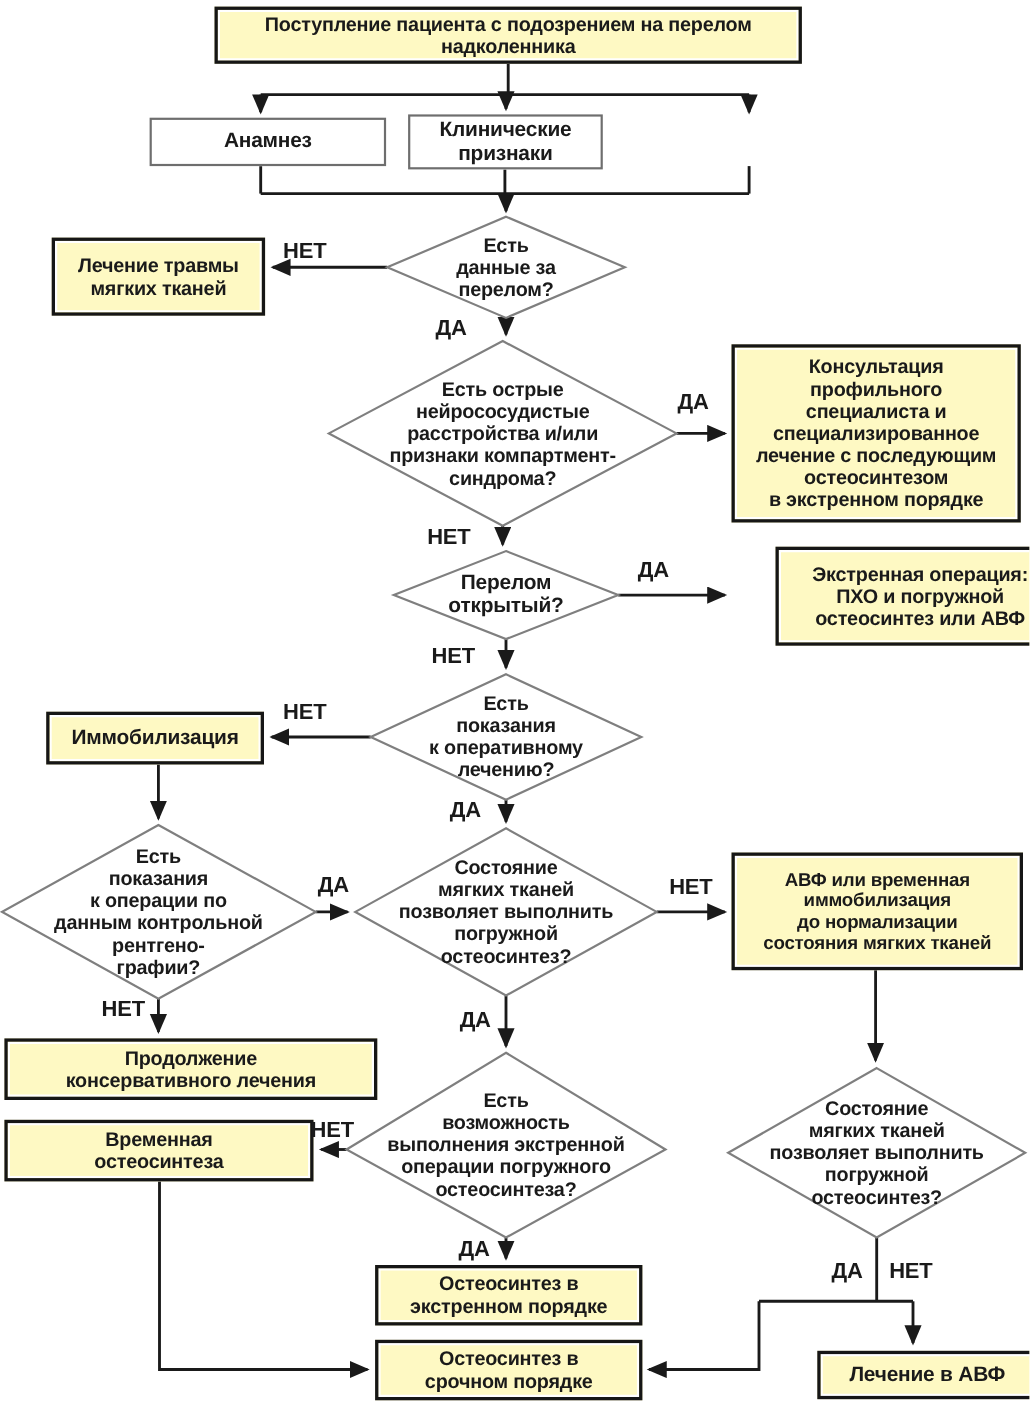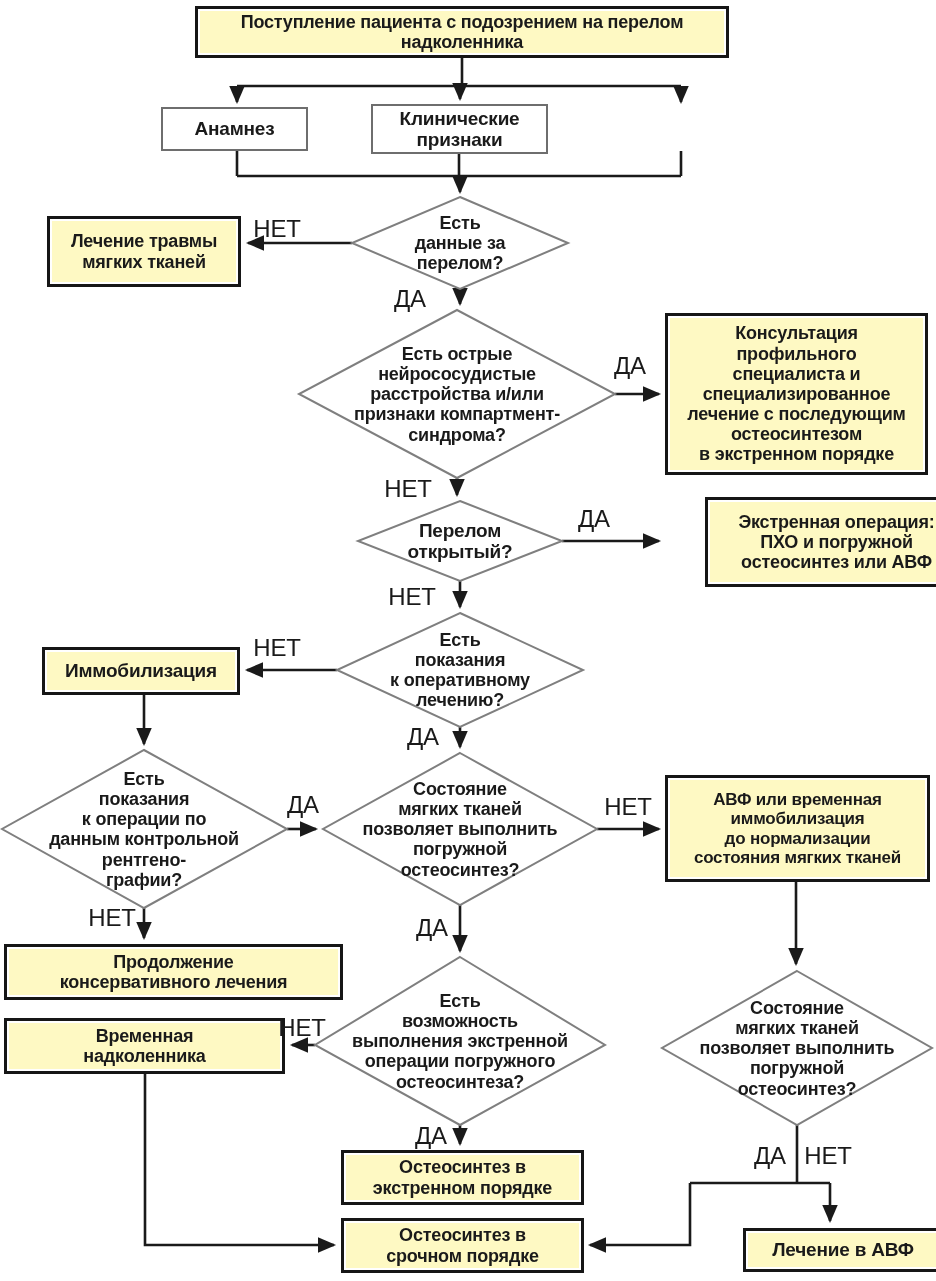"Анамнез" div.box { left: 161px -> 136px; width: 147px -> 215px }
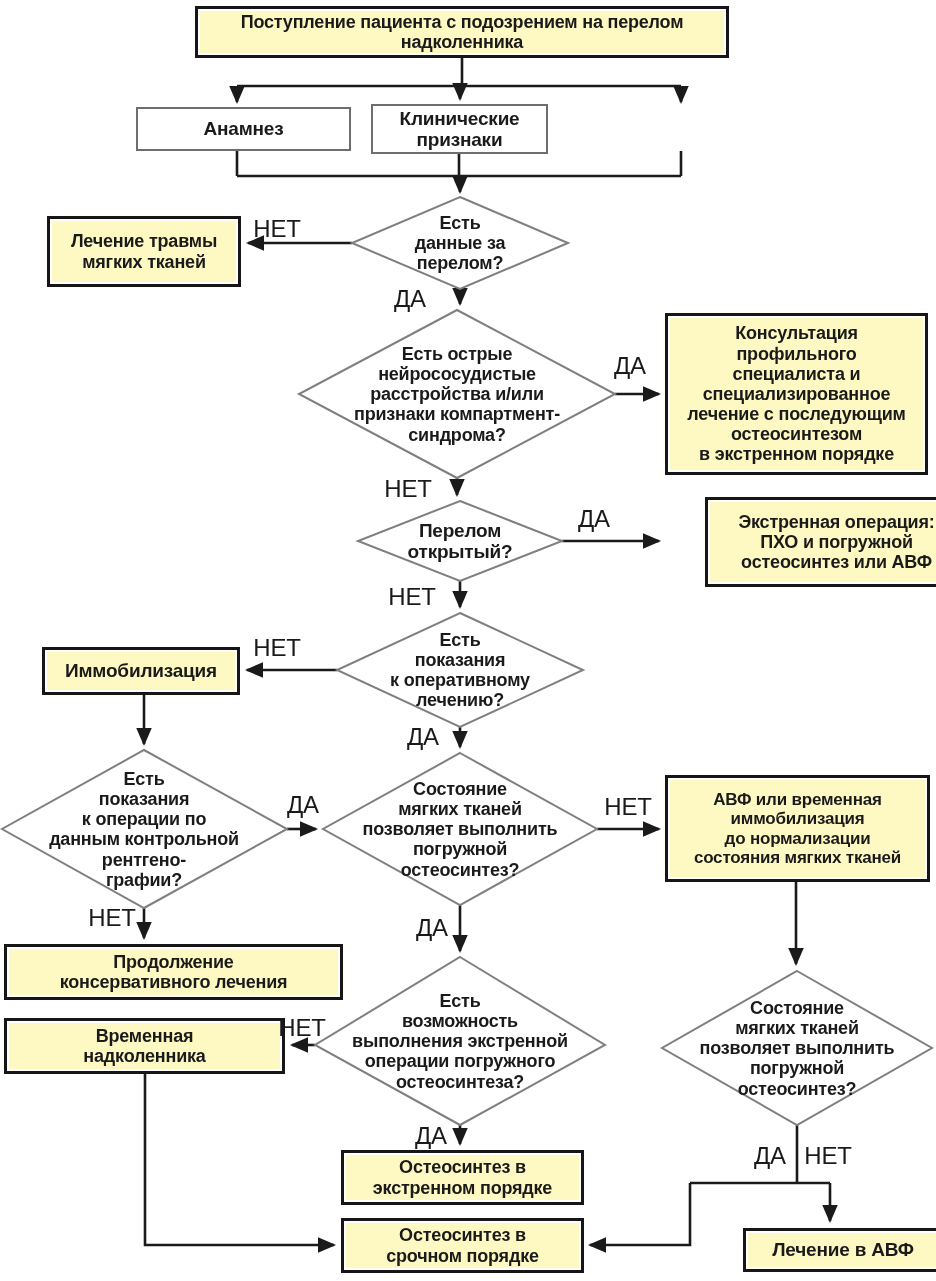"НЕТ" .lbl { font-size: 24px -> 20px; font-weight: normal -> bold }
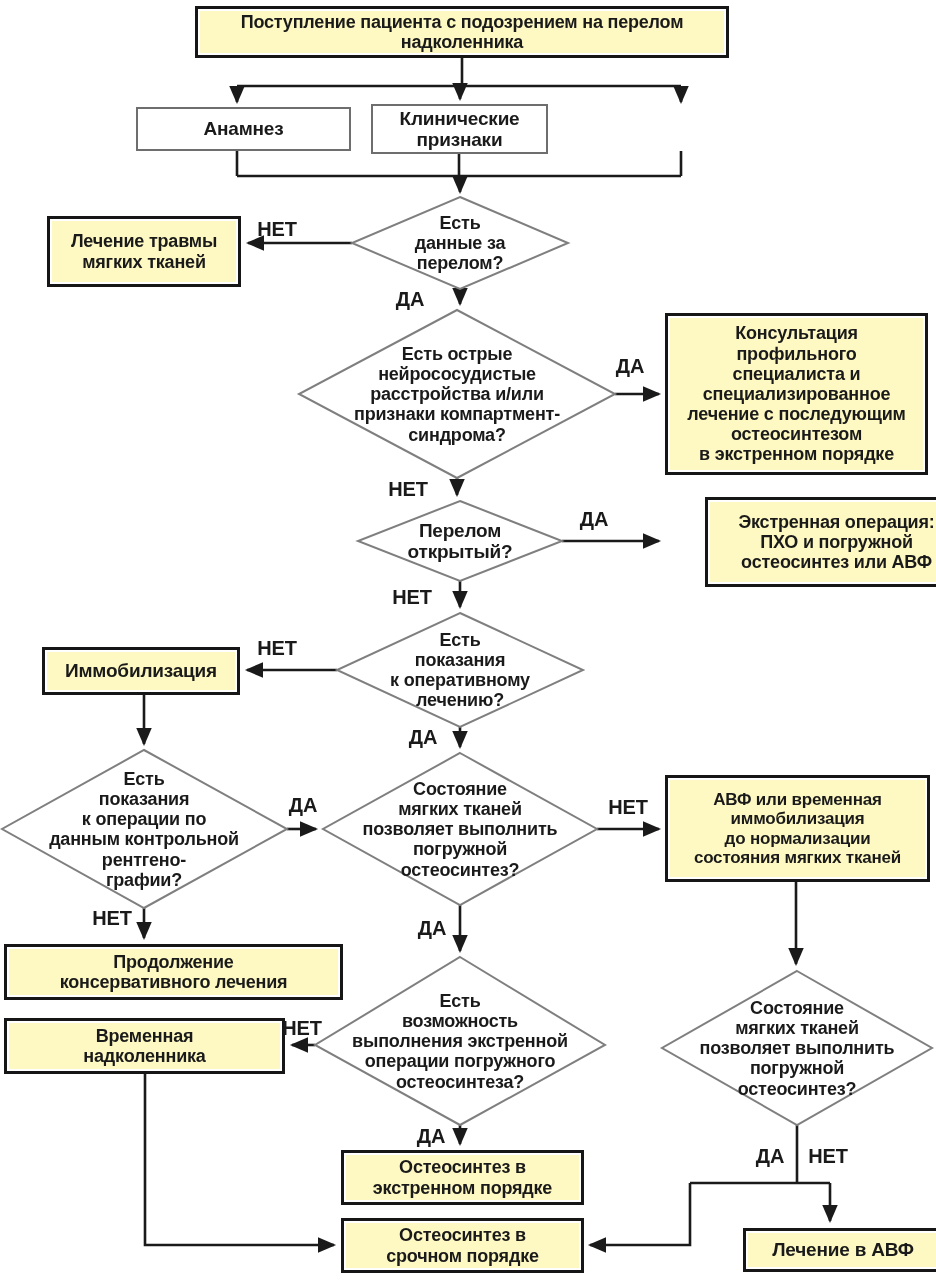"Временная" div.box { text: надколенника -> остеосинтеза }
